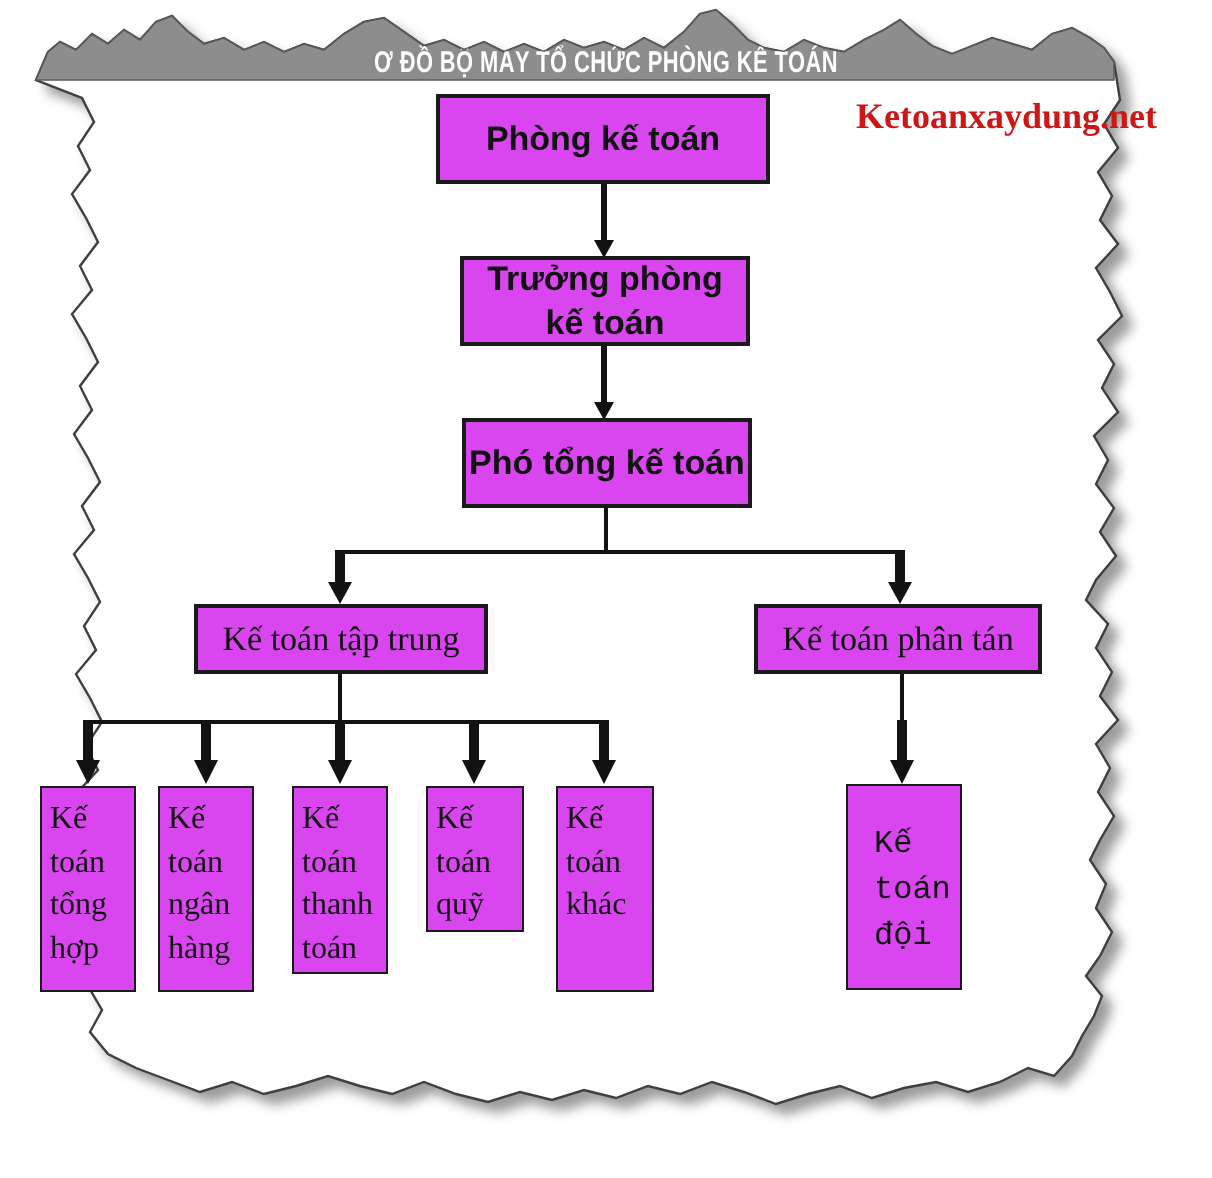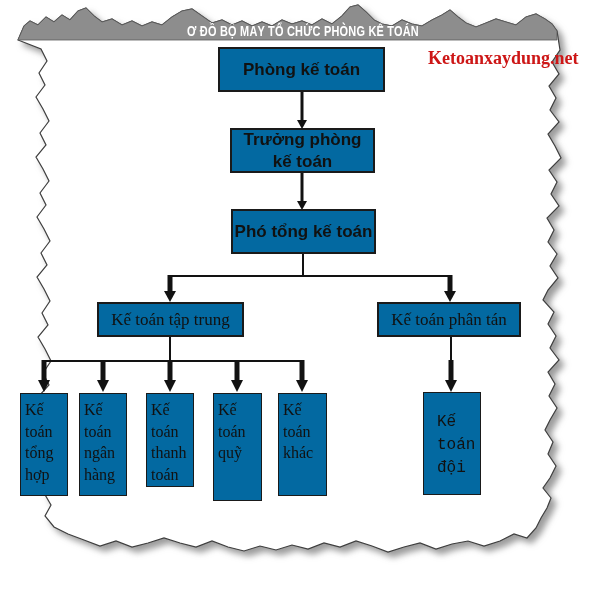"Phòng kế toán" .box { background: #0369a1 -> #d946ef }
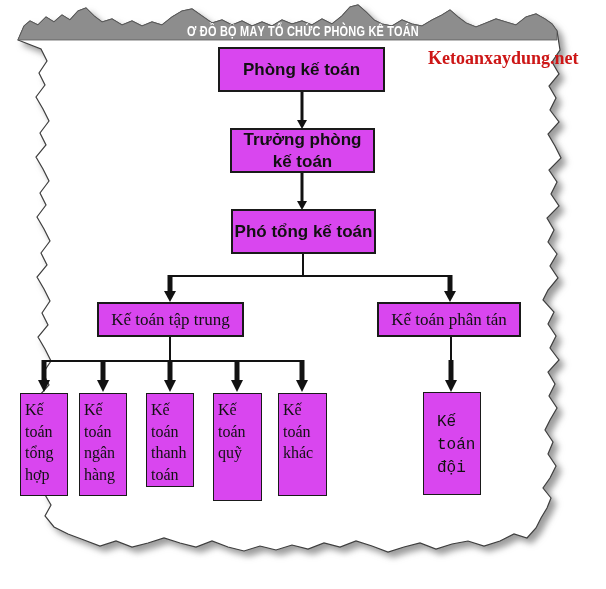"Kế toán quỹ" div.box { height: 108px -> 73px }
